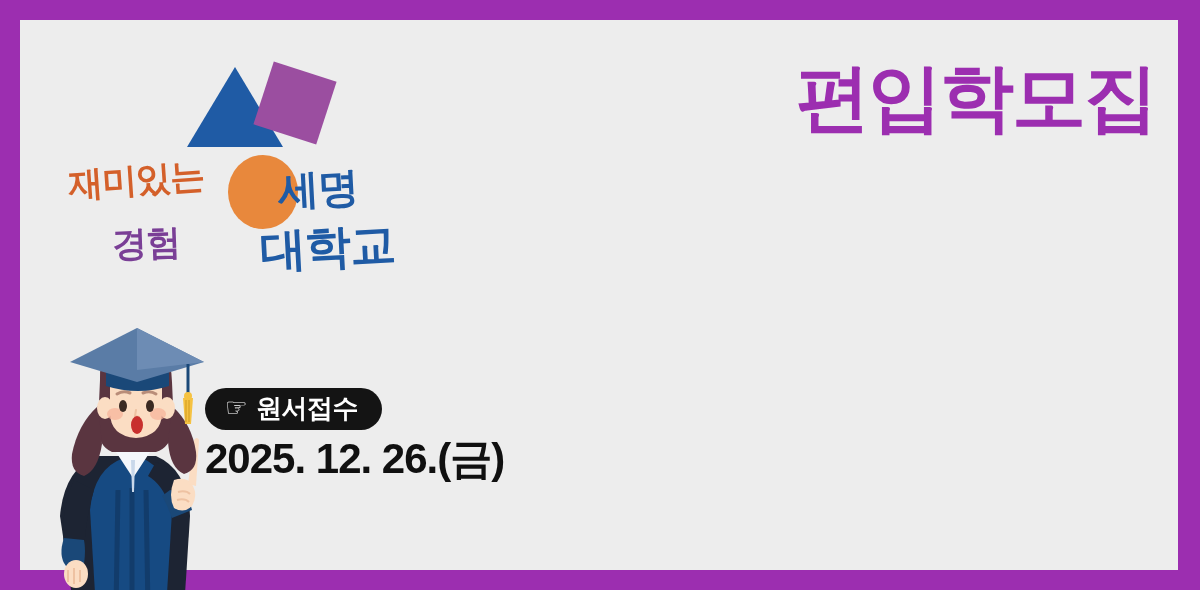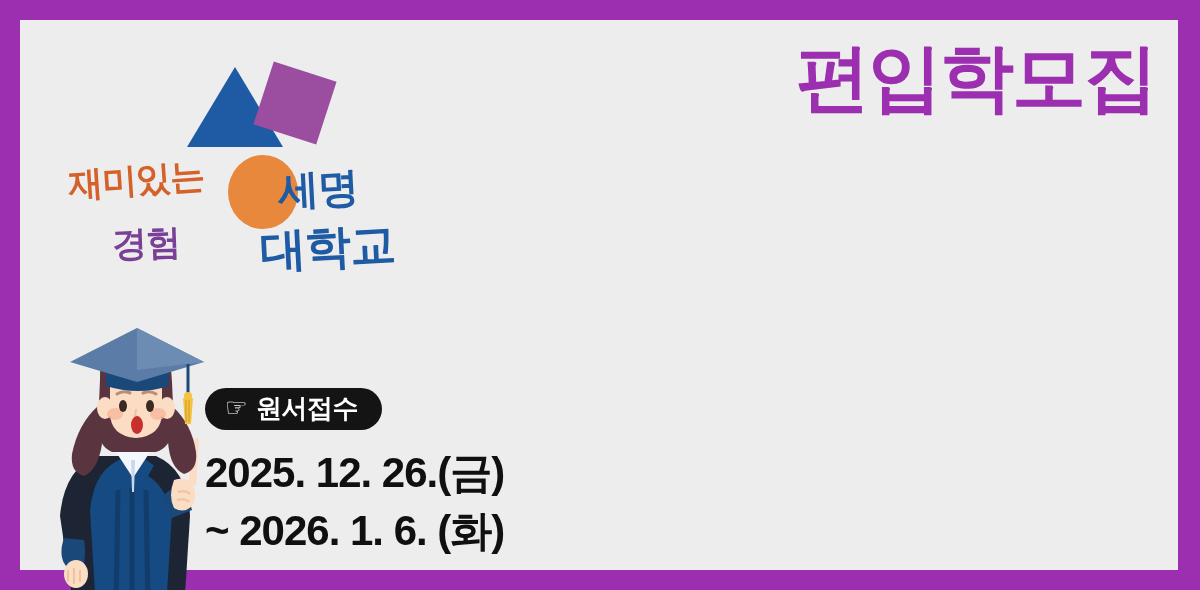"편입학모집" .ink-purple { margin-top: none -> 20px }
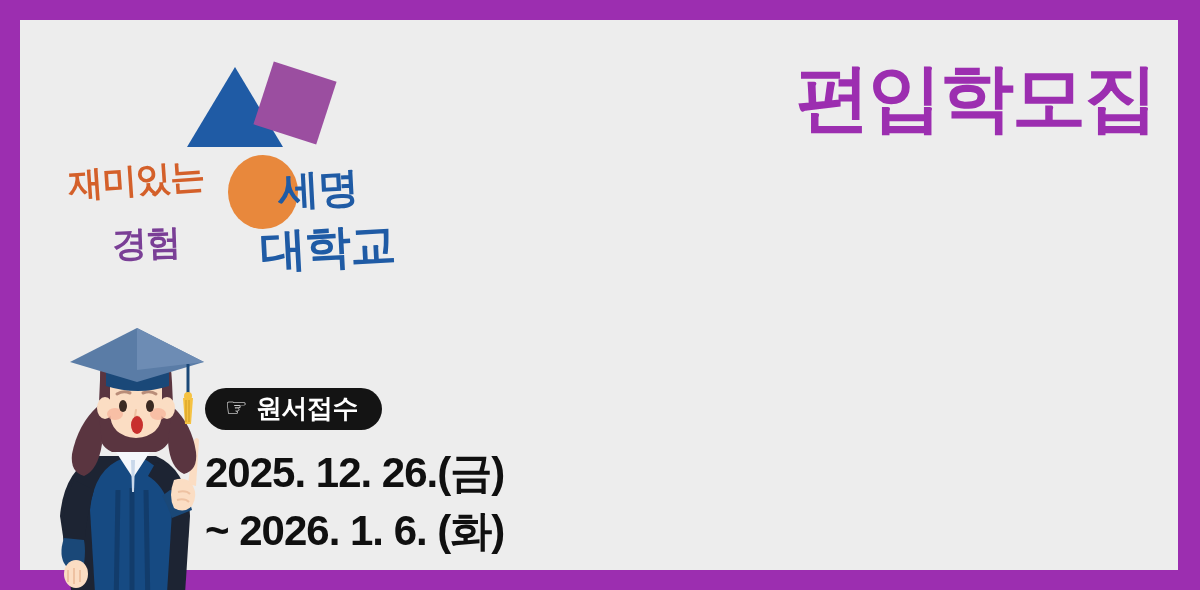"2025. 12. 26.(금)" .date-line.first { margin-top: 14px -> none }
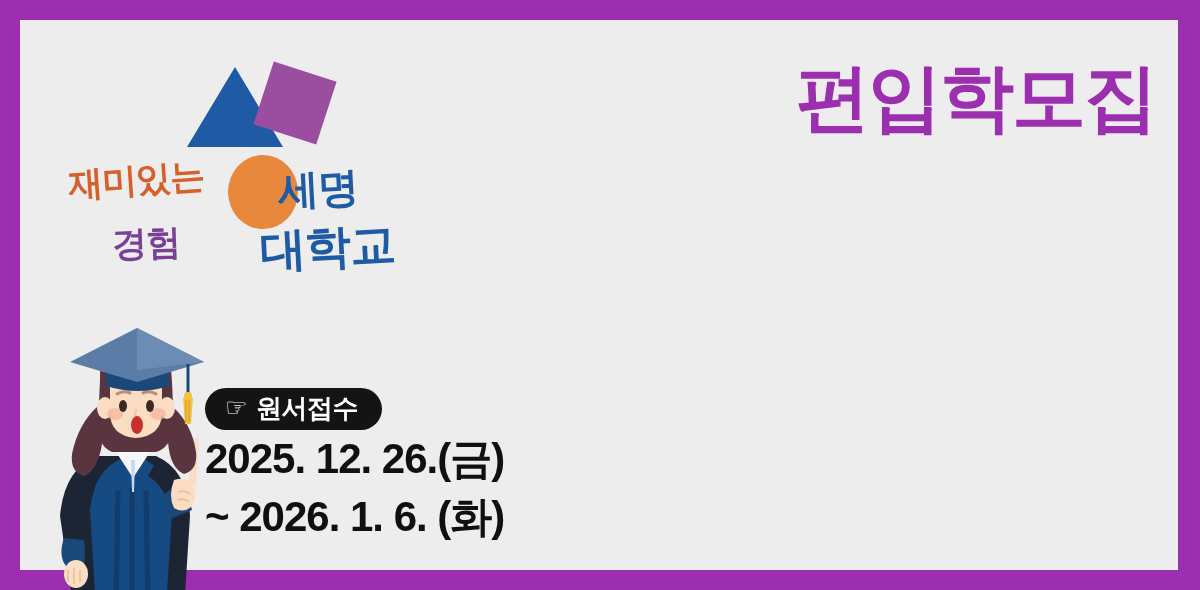"~ 2026. 1. 6. (화)" p.date-line { html: <p>~ 2026. 1. 6. (화)</p> -> none }
